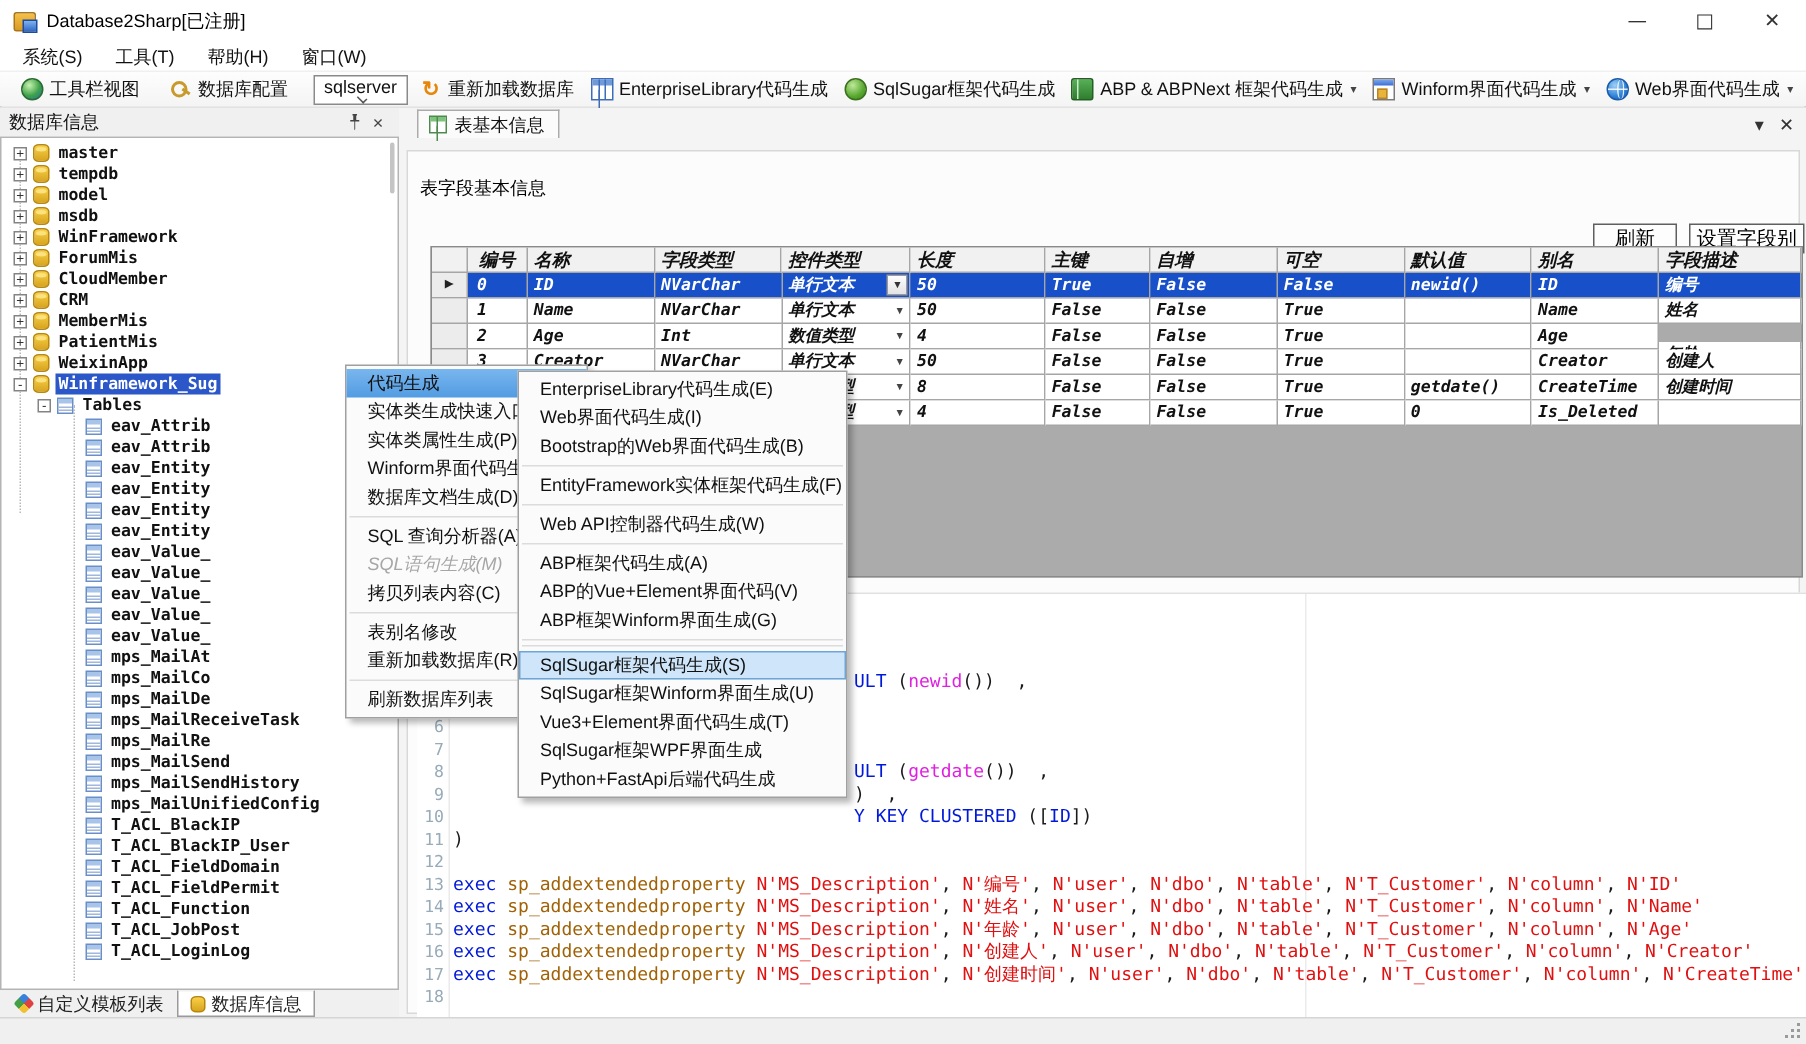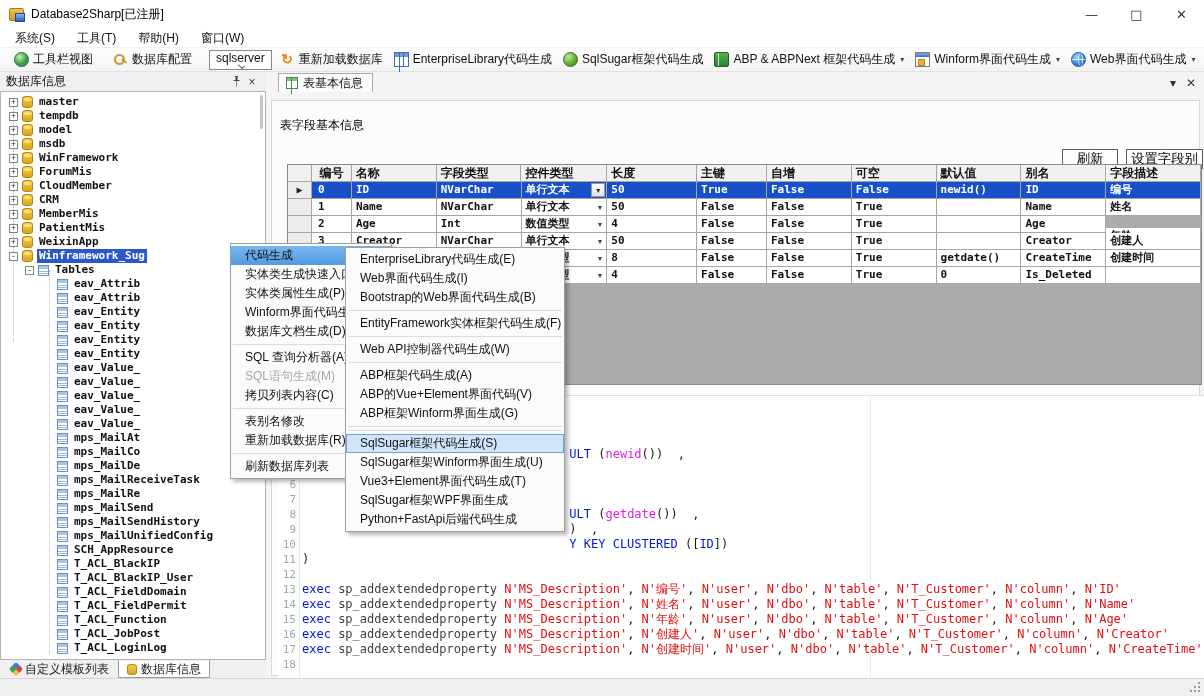"编号" .grid { font-style: none -> italic }
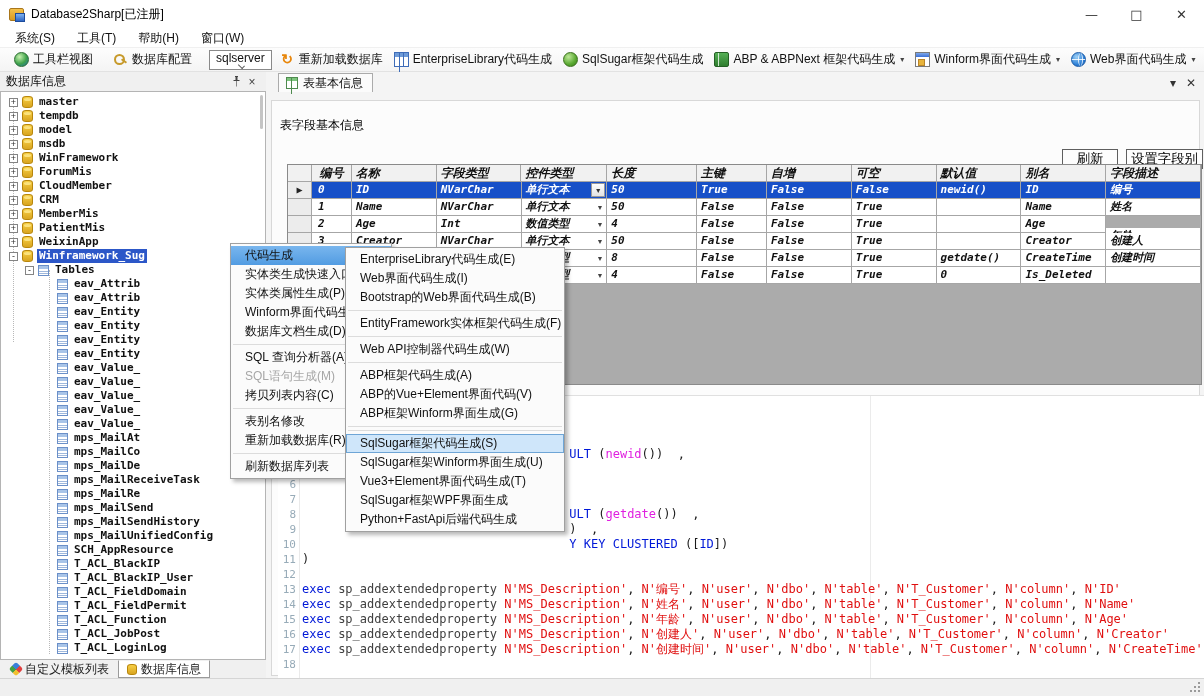"SQL语句生成(M)" .menu-row.disabled { font-style: none -> italic }
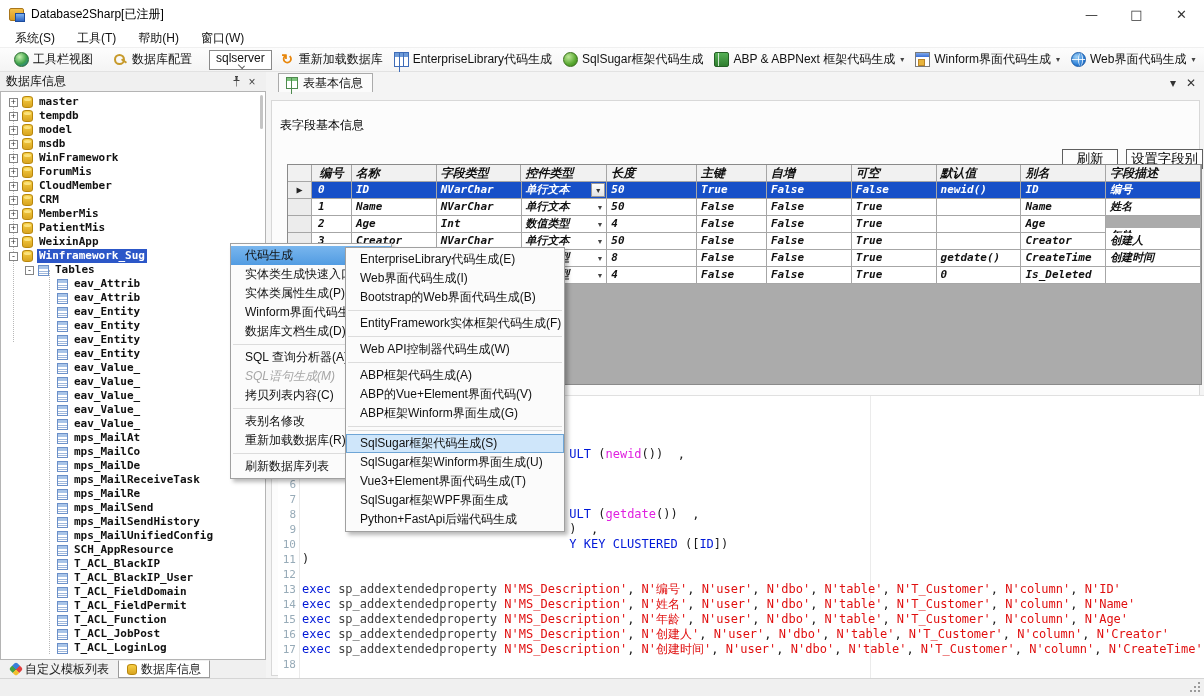"SCH_AppResource" div.tree-row { html: <div> <span></span> <span>SCH_AppResource</span> </div> -> none }
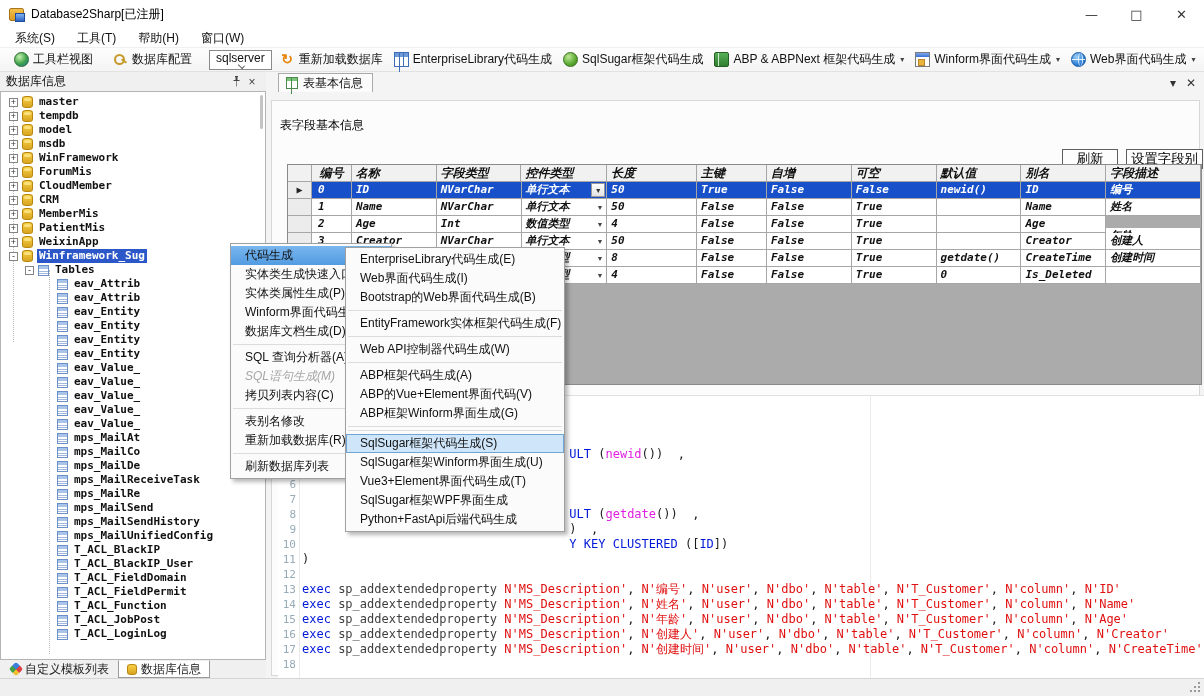"sp_addextendedproperty" .c-proc { color: #404040 -> #a16207 }
